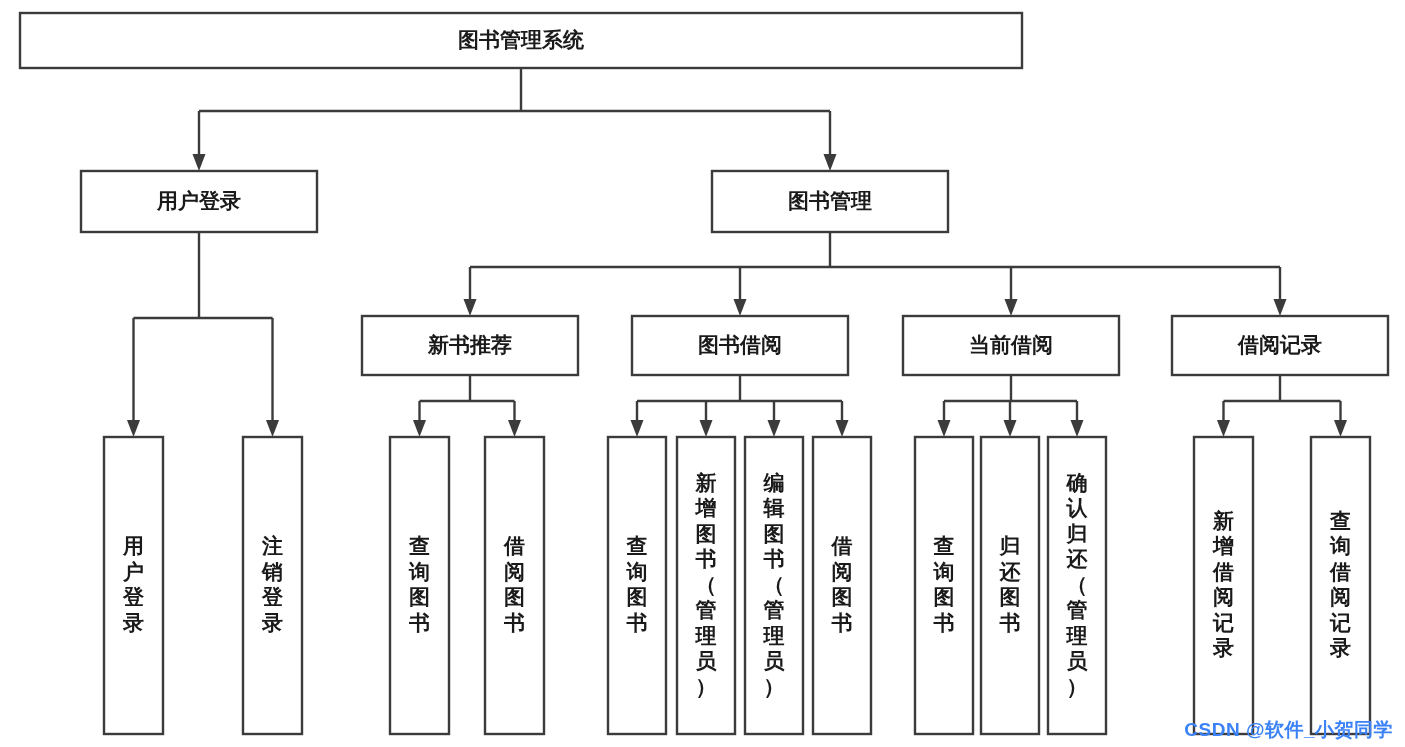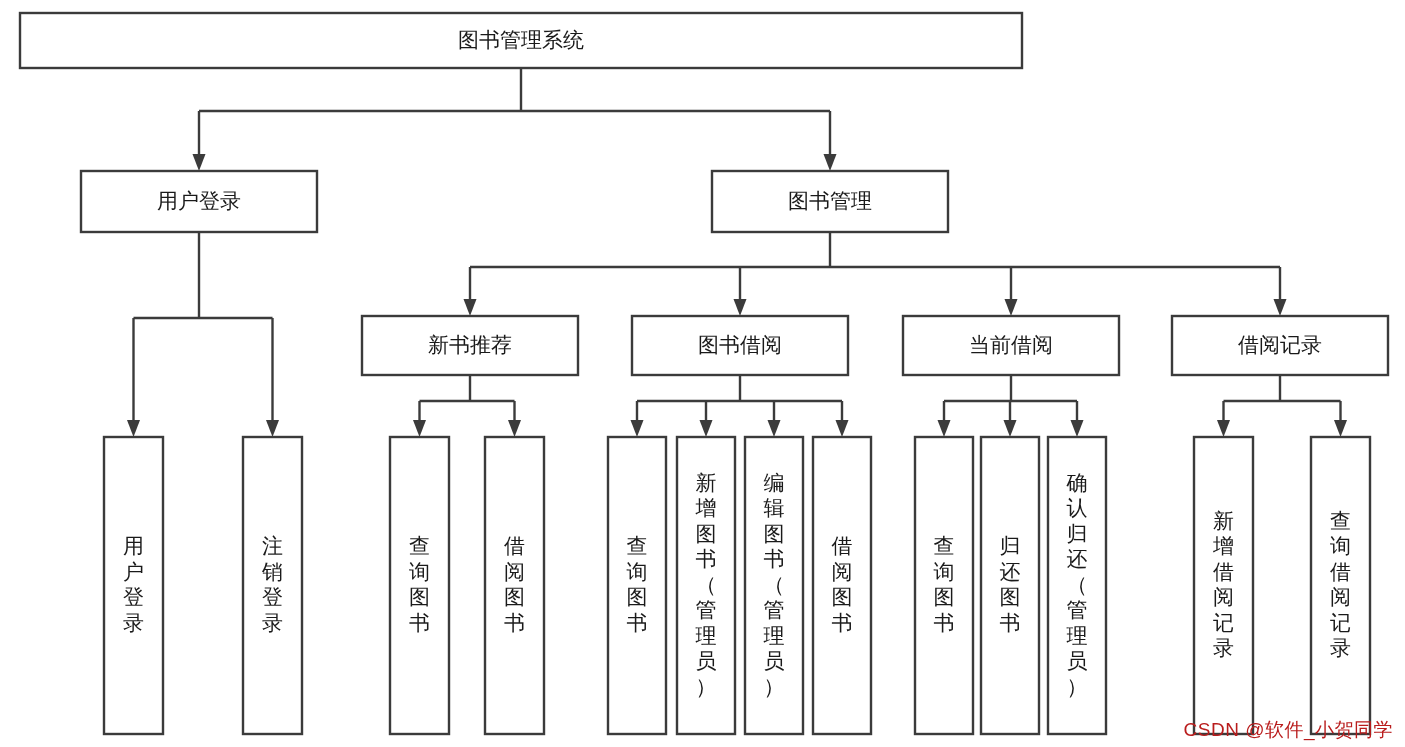"图书管理系统" #diagram-root { font-weight: none -> bold }
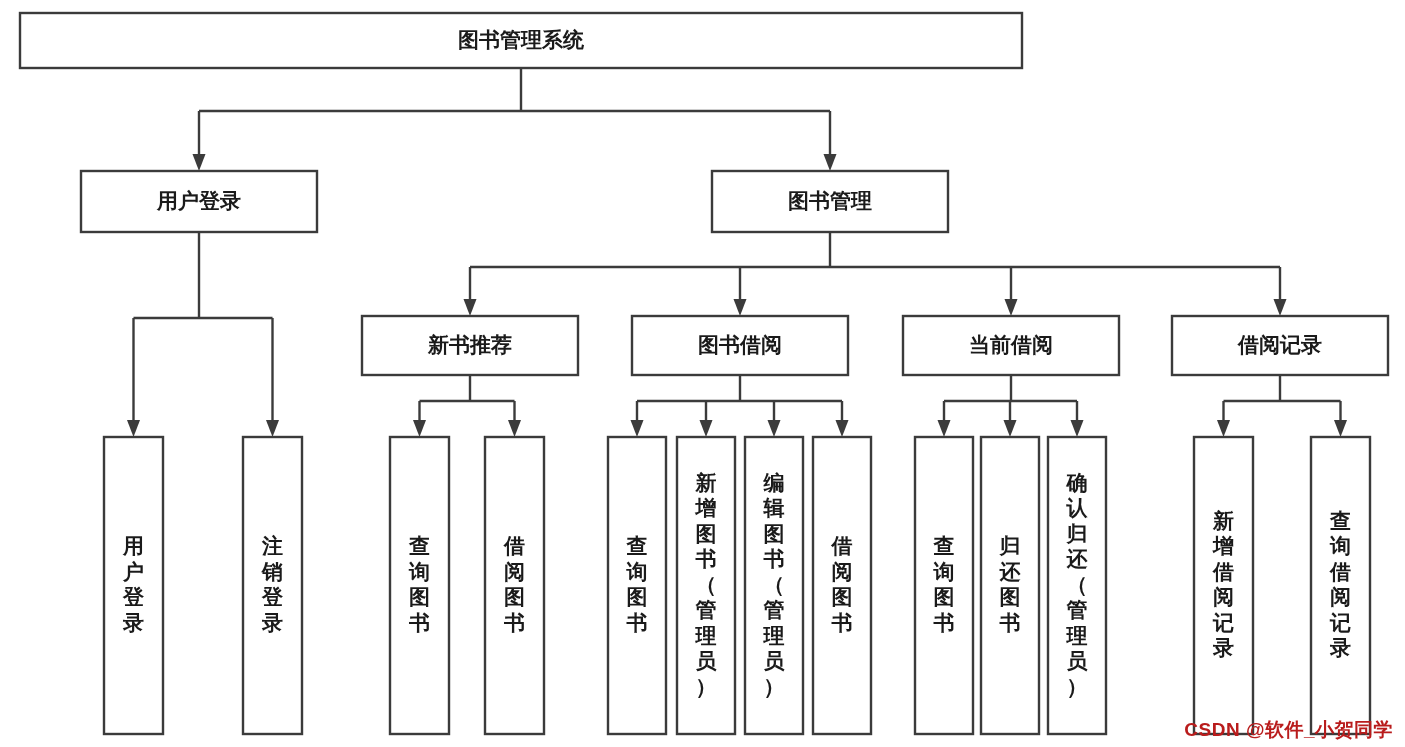"CSDN @软件_小贺同学" .watermark-text { color: #b91c1c -> #3b82f6 }
